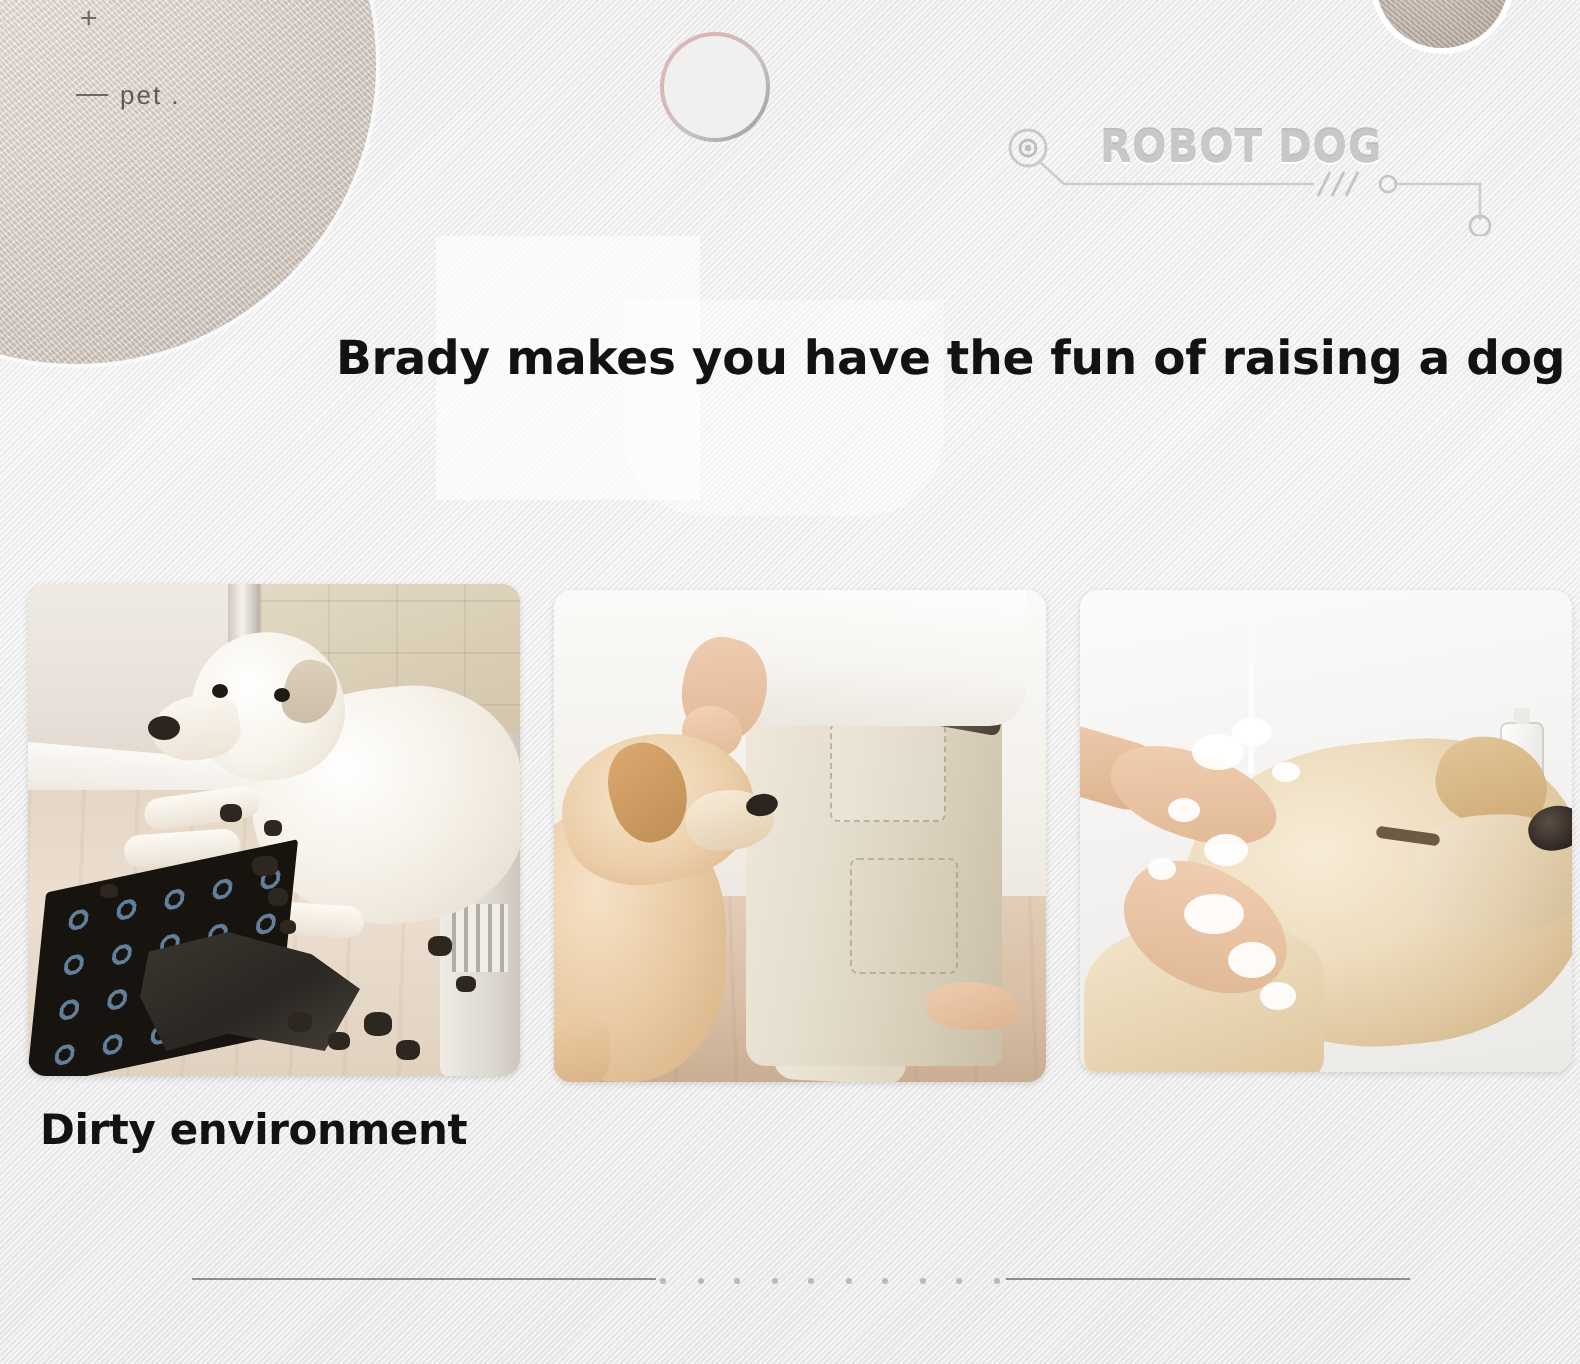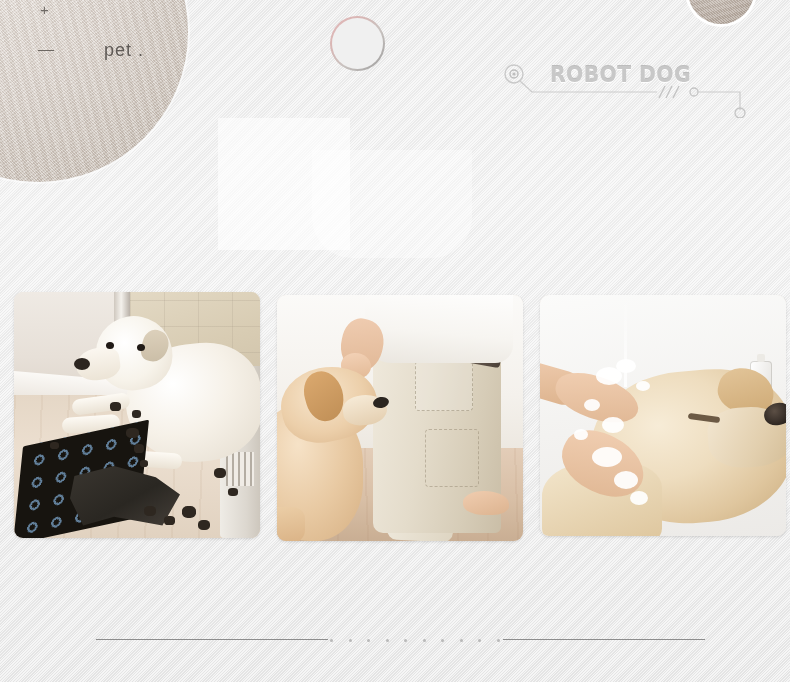"pet ." .corner-pet .pet-label { font-size: 18px -> 13px; margin-left: 44px -> none }
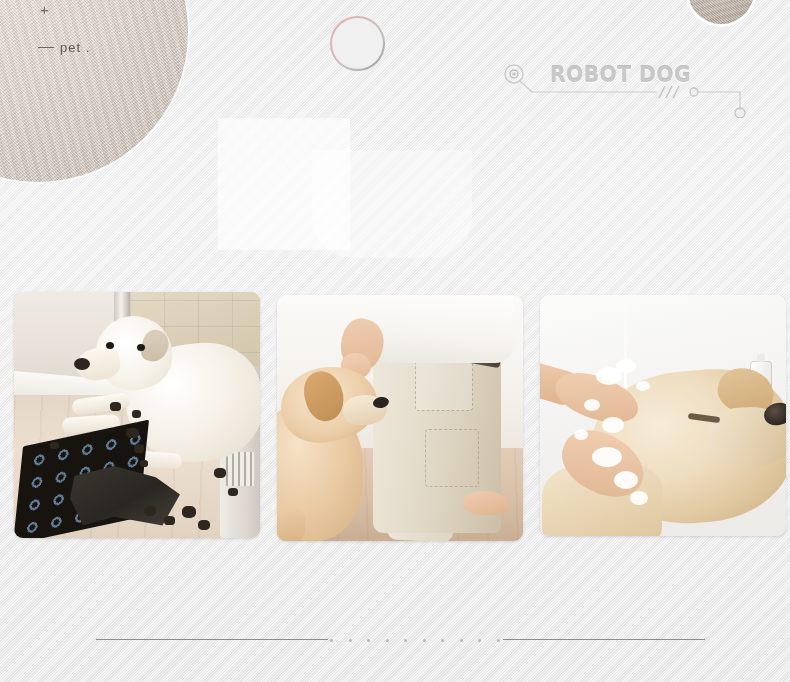"Brady makes you have the" span.line { html: none -> <span>Brady makes you have the fun of raising a dog</span> }
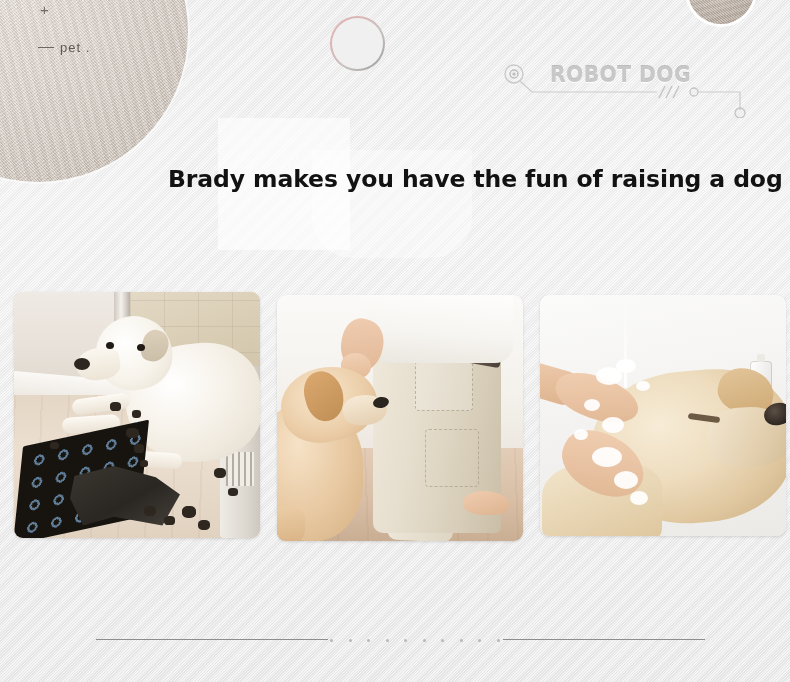"Dirty environment" div.caption { html: none -> <div>Dirty environment</div> }
